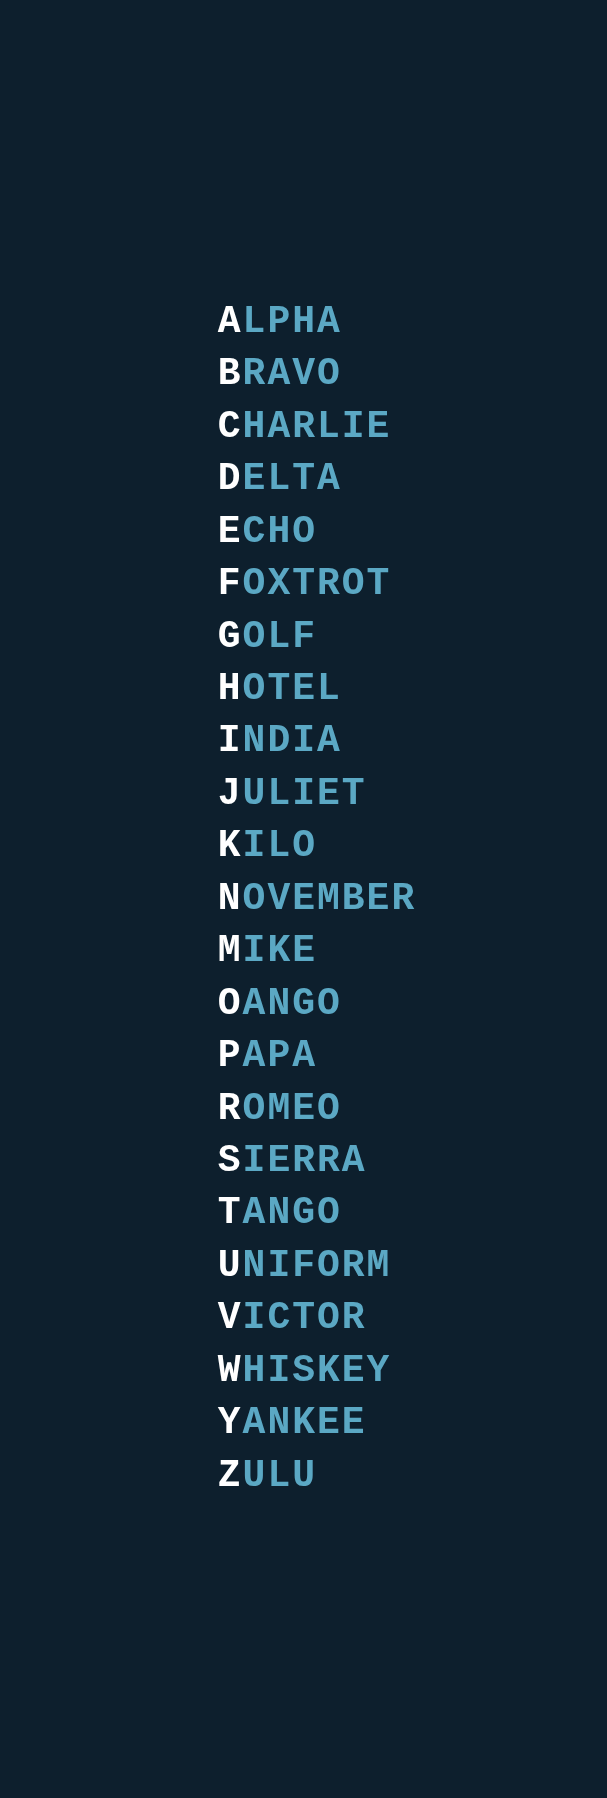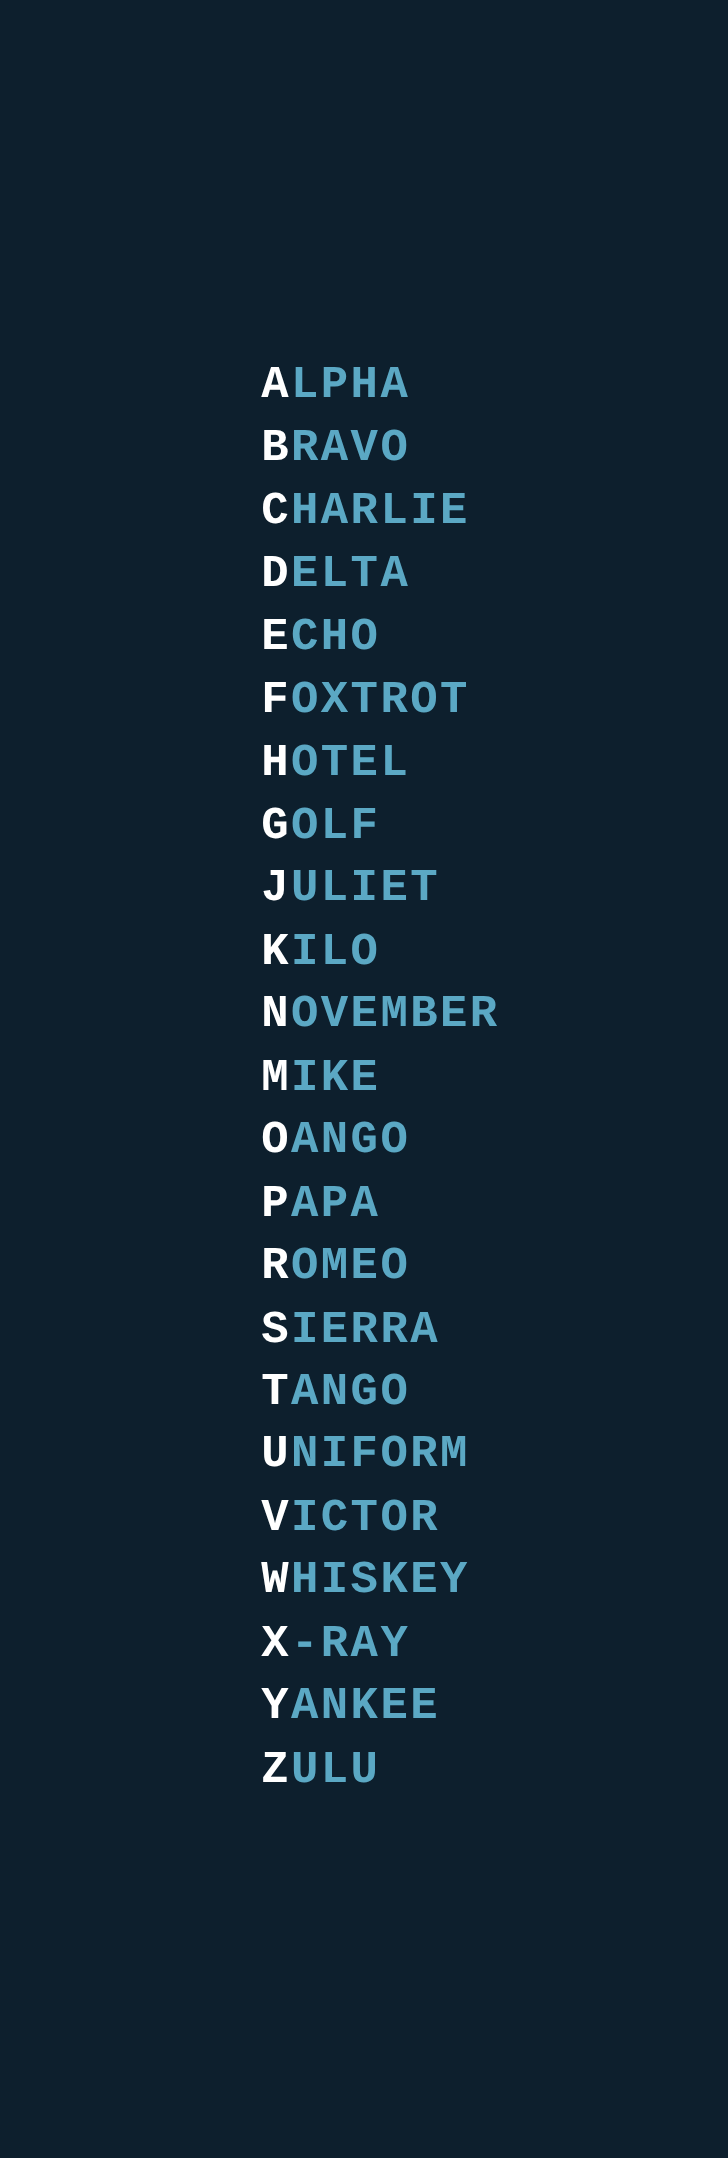"HOTEL" div.word-item { order: before "GOLF" -> after "GOLF" }
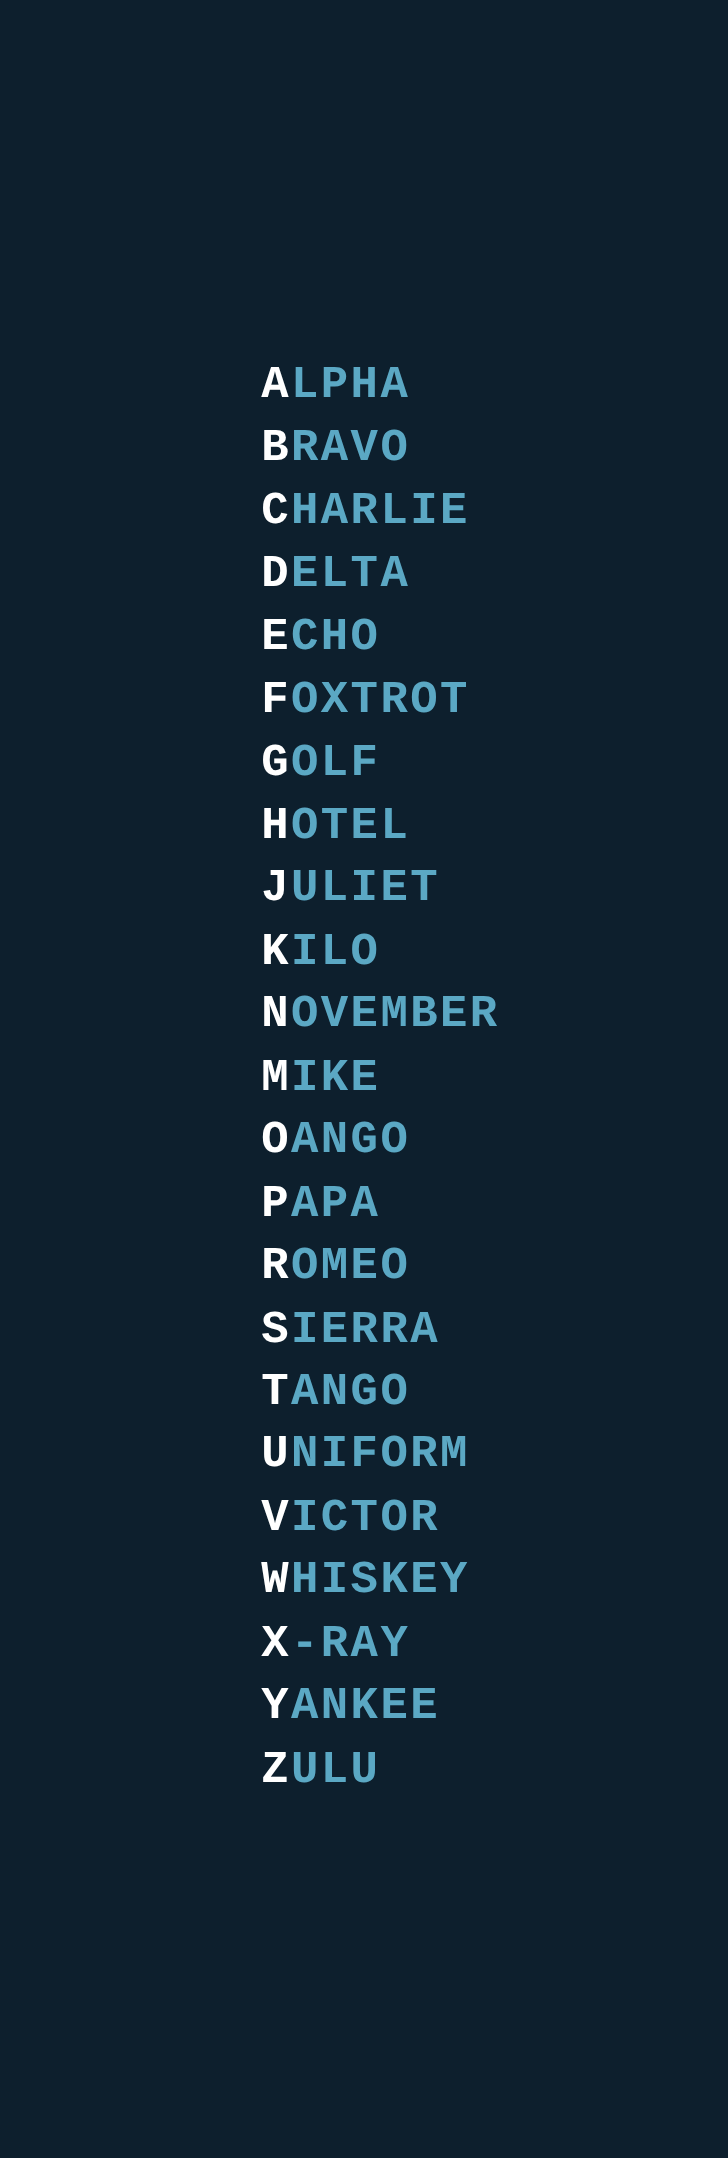"INDIA" div.word-item { html: none -> <div><span>I</span><span>NDIA</span></div> }
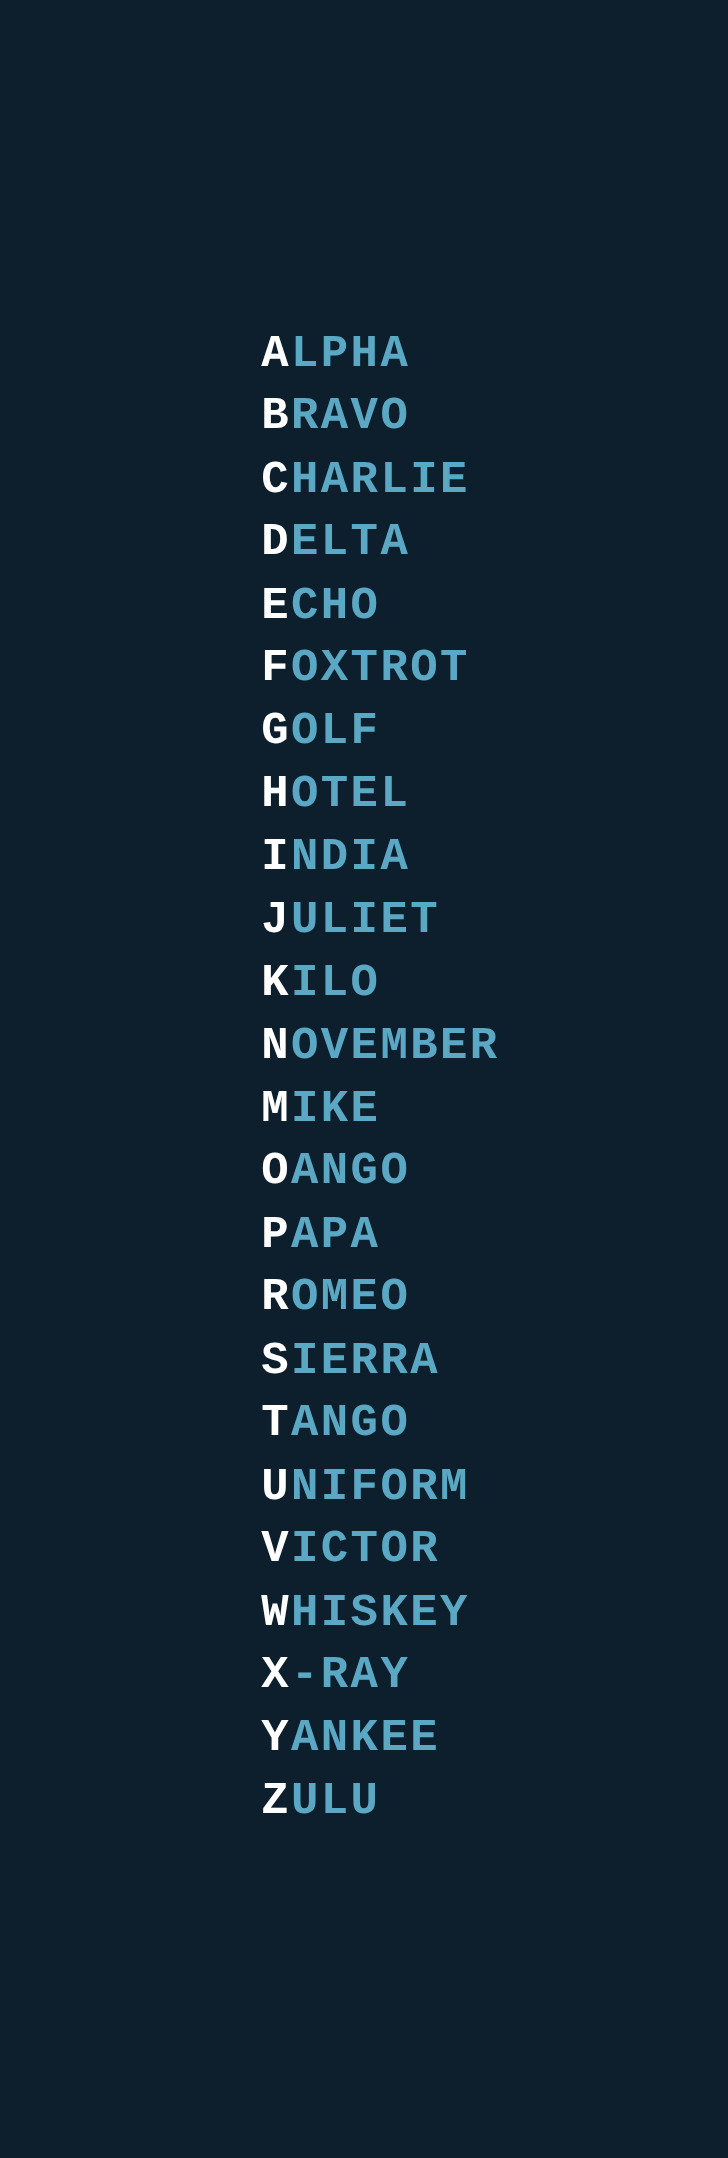"X-RAY" div.word-item { html: <div><span>X</span><span>-RAY</span></div> -> none }
